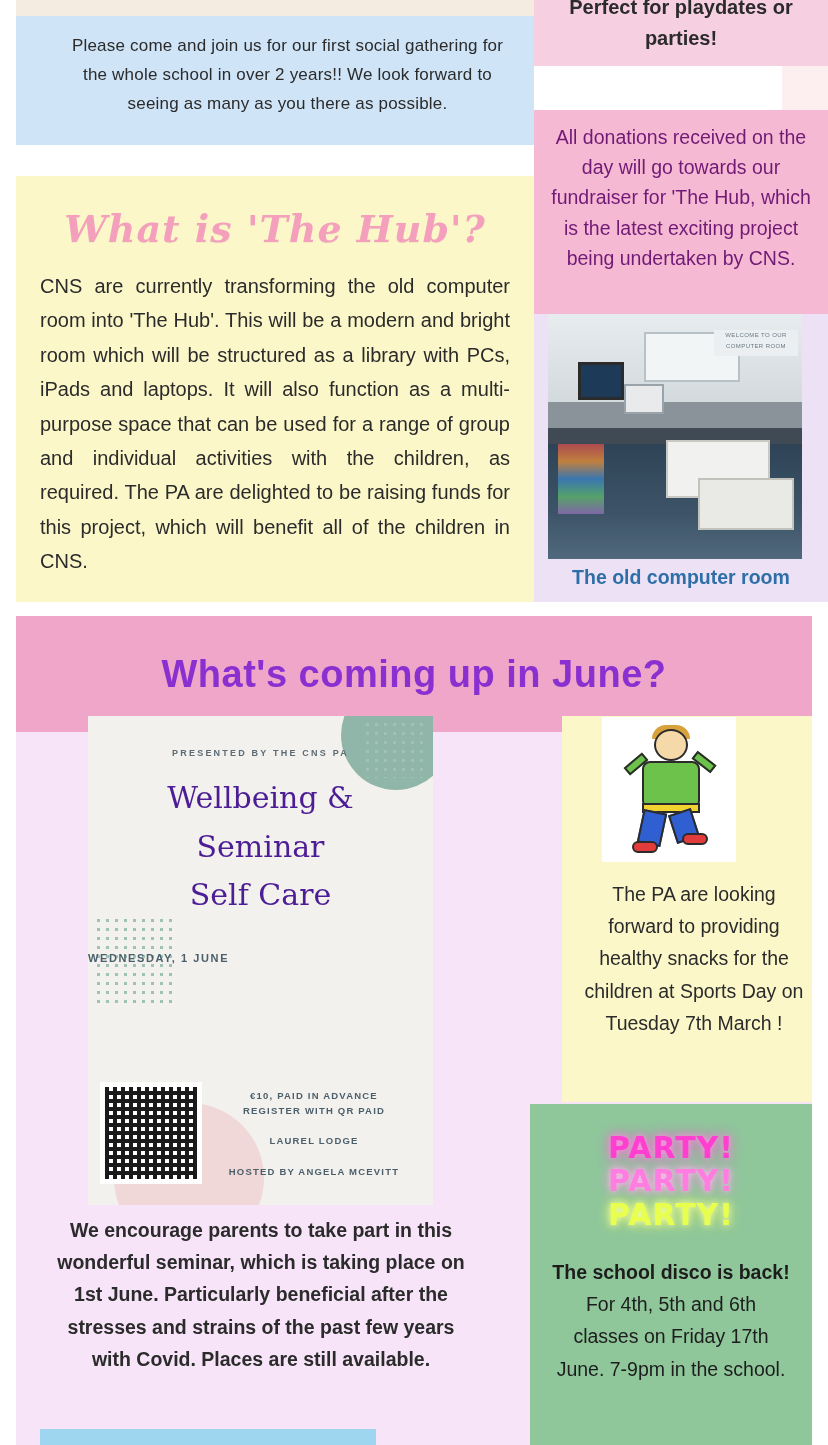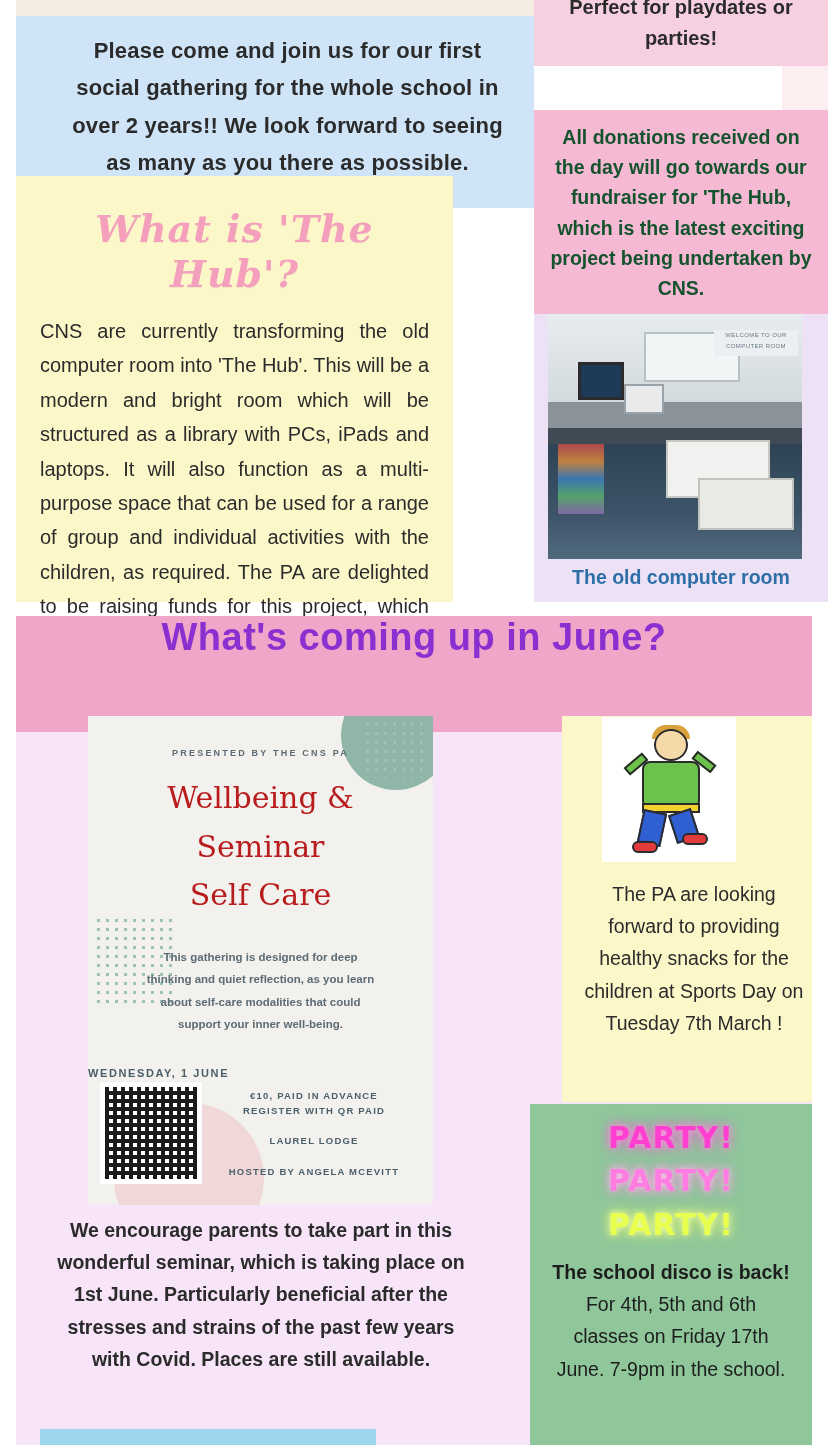"Please come and join us" .blue-panel p { font-size: 22px -> 17px; font-weight: bold -> normal }
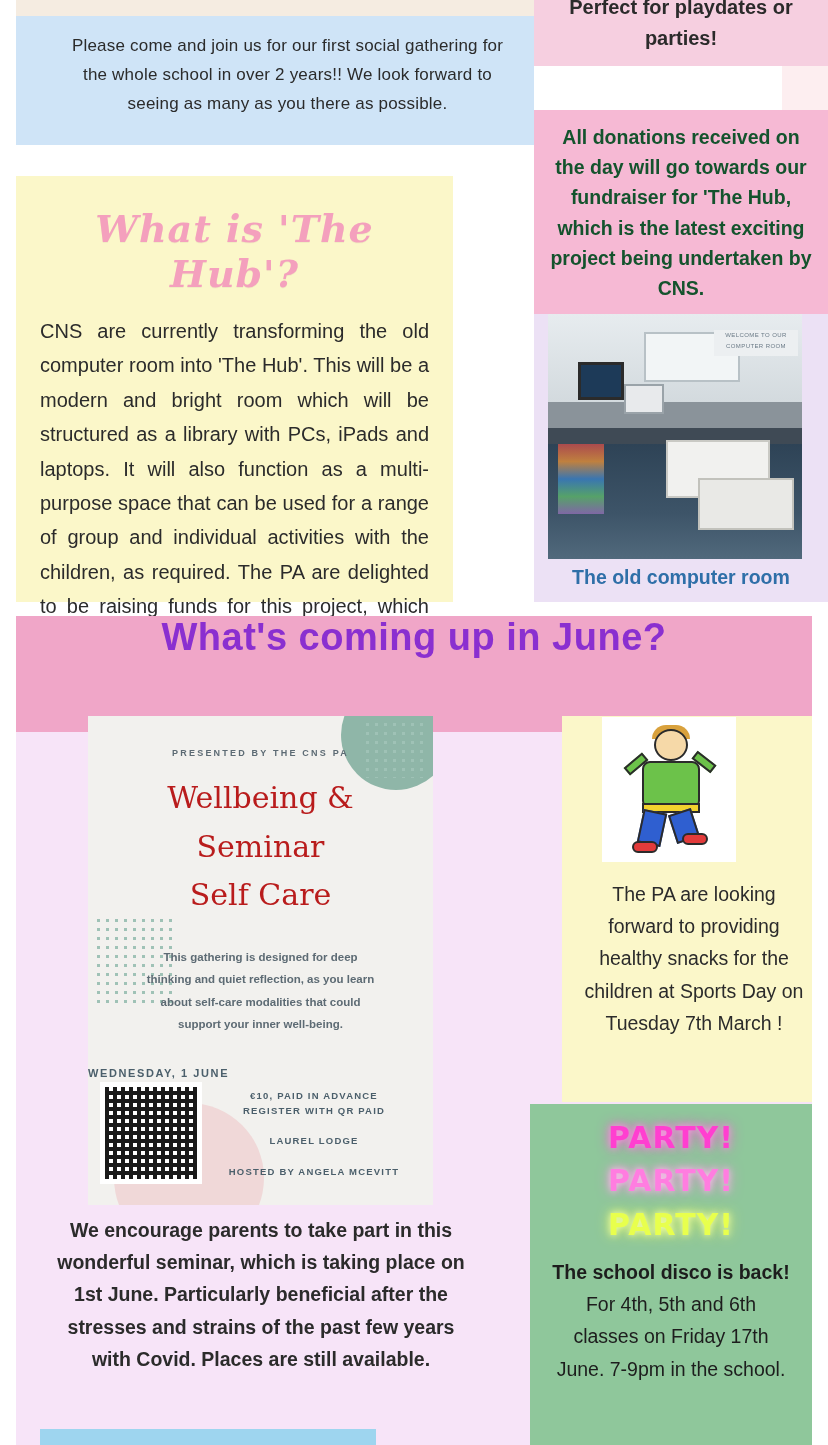"All donations received on the" .magenta-panel p { color: #14532d -> #701a75; font-weight: bold -> normal }
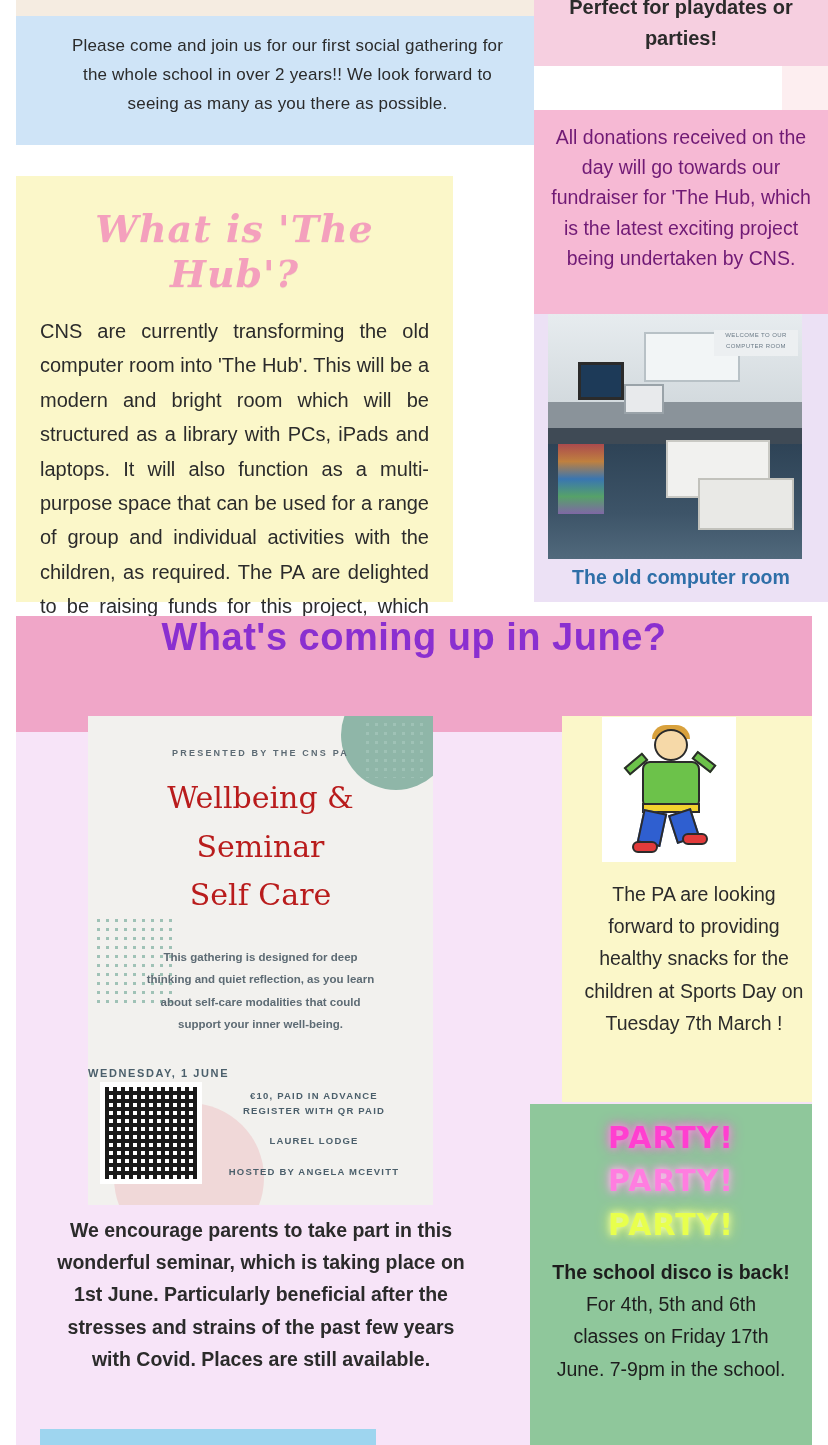"What is 'The Hub'?" .yellow-panel { width: 437px -> 518px }
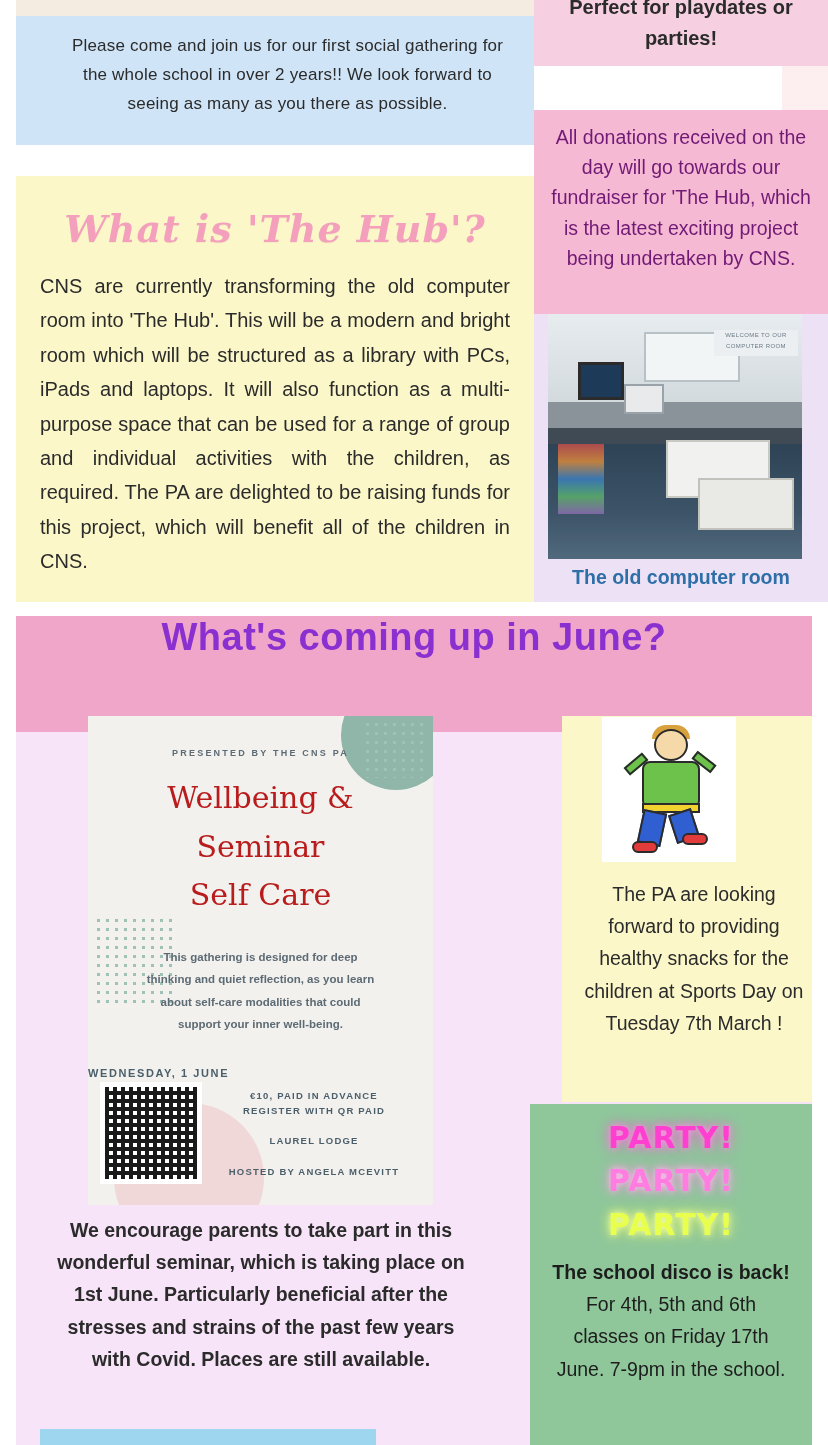"What's coming up in June?" .june-header { align-items: flex-start -> center }
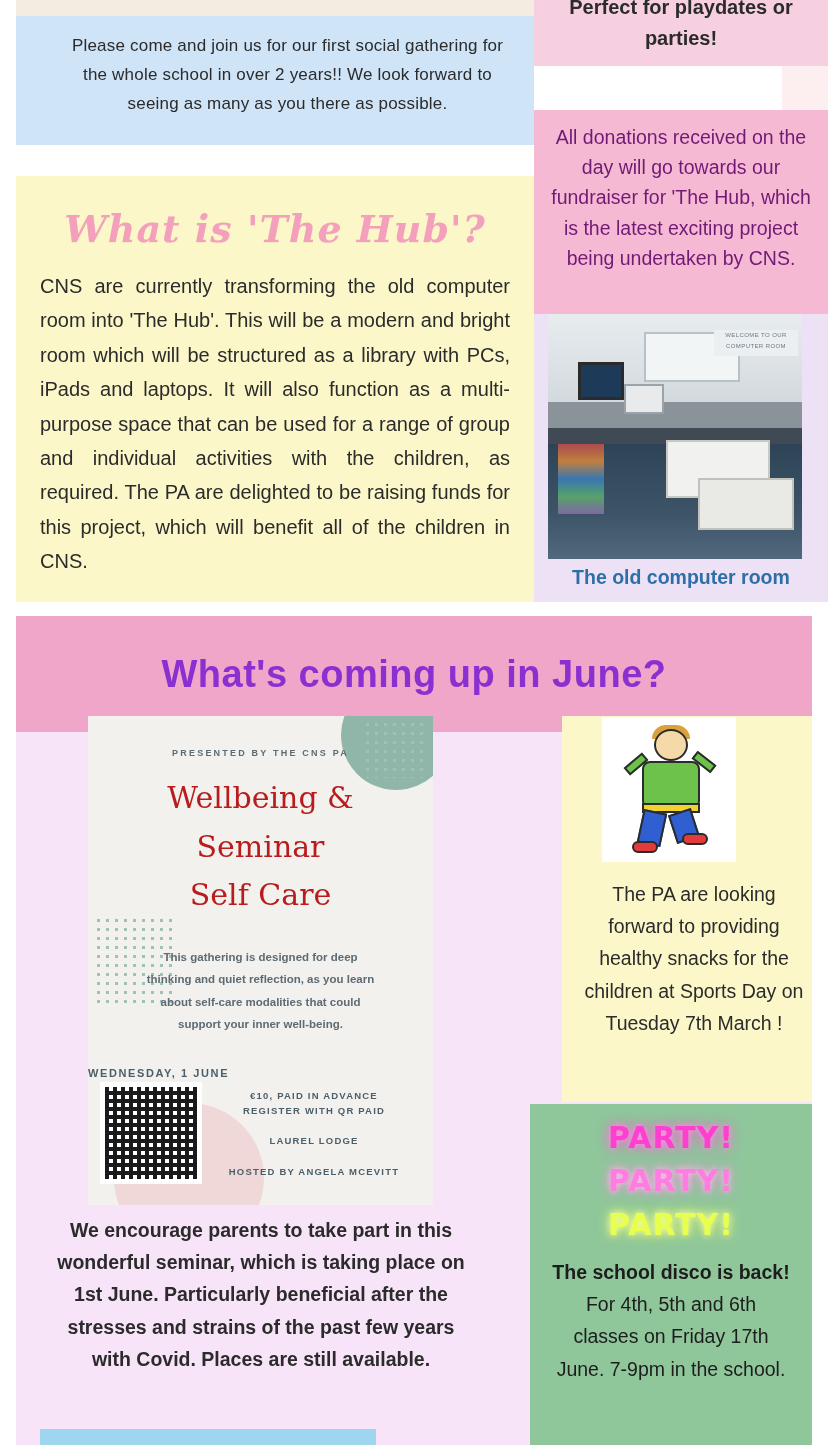"Wellbeing &" .poster .p-title { color: #b91c1c -> #4c1d95 }
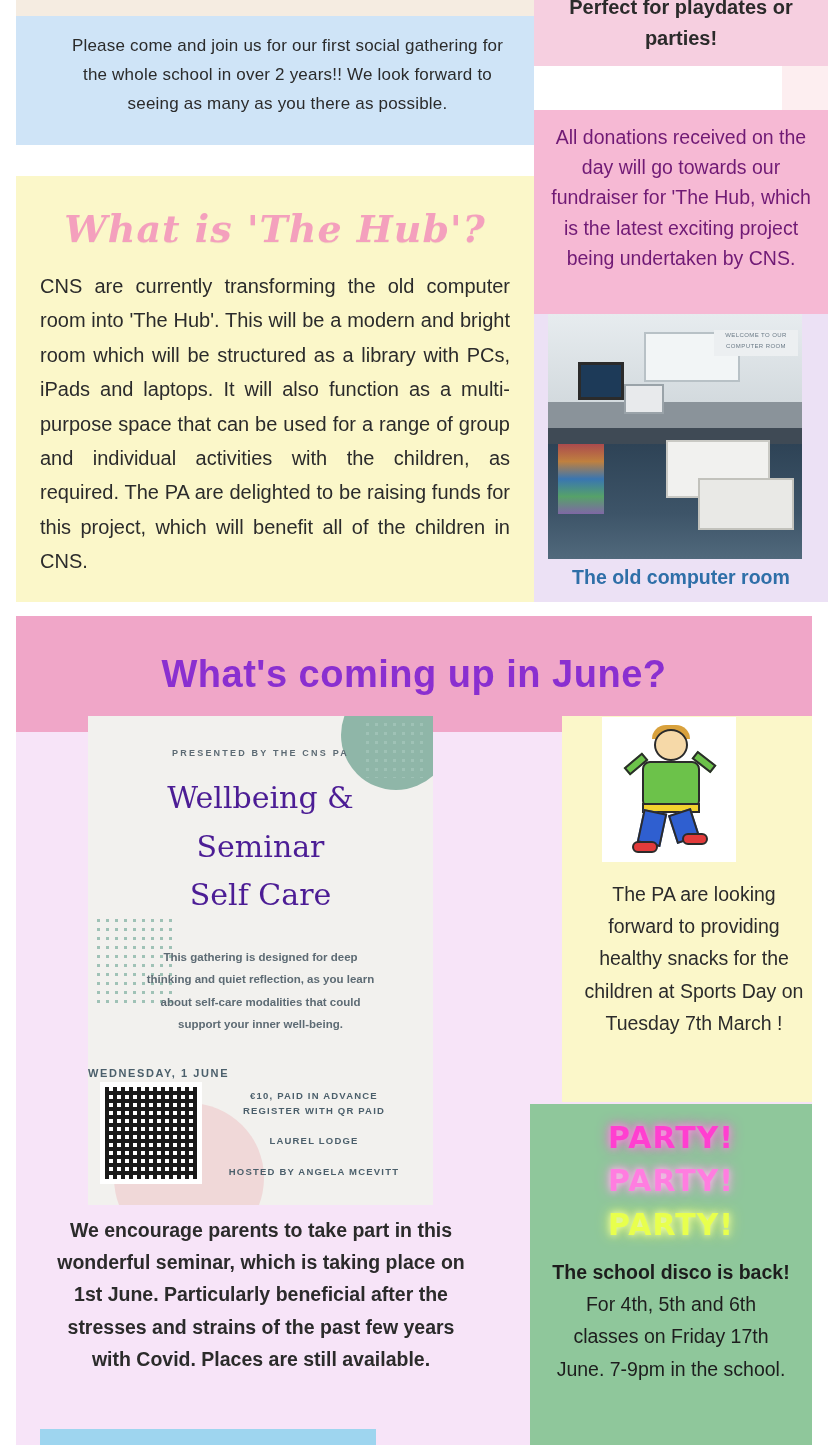"This gathering is designed for" div.p-body { html: <div>This gathering is designed for deep thinking and quiet reflection, as you learn about self-care modalities that could support your inner well-being.</div> -> none }
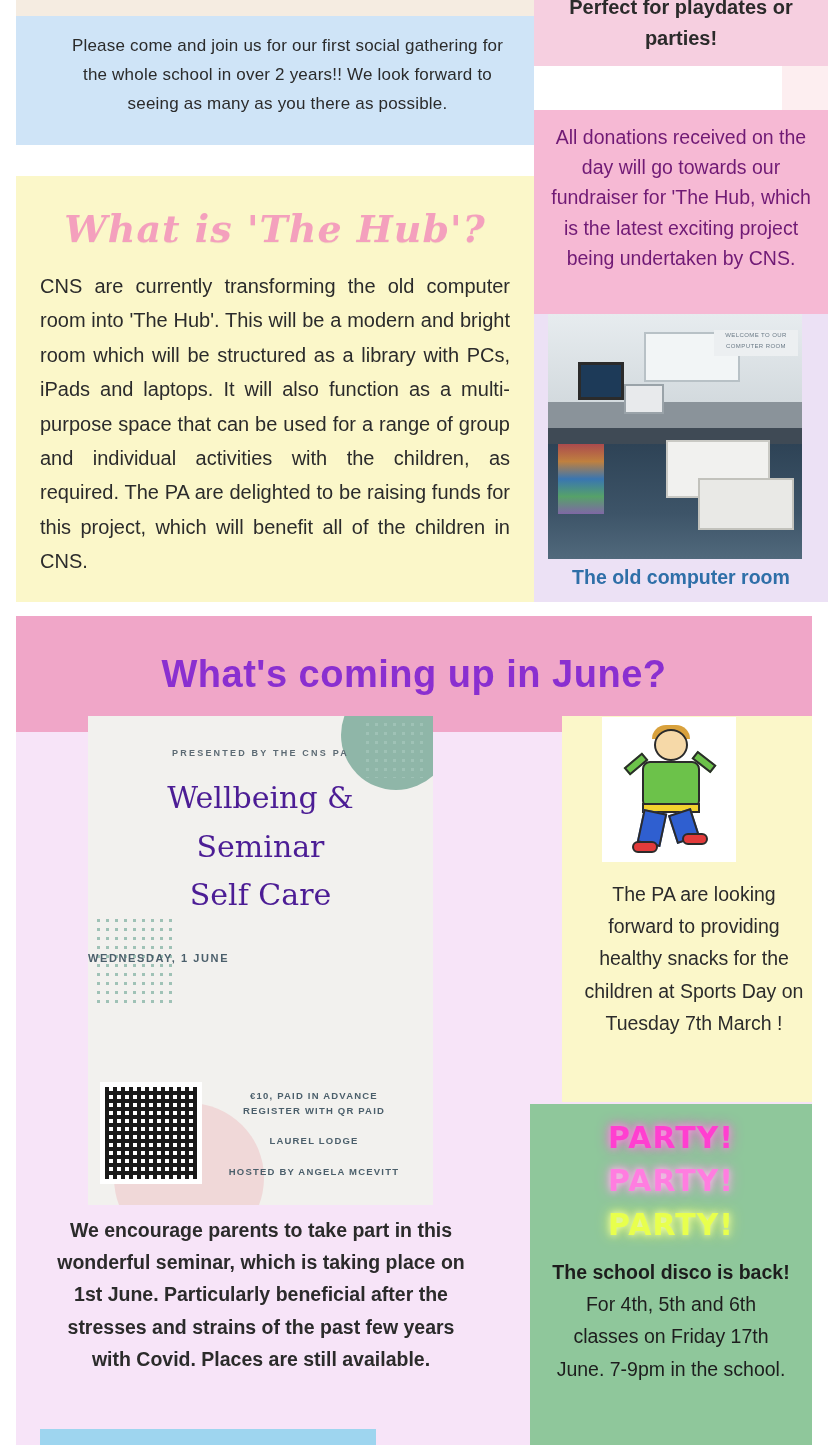"PARTY!" .party-art { gap: 12px -> 2px }
